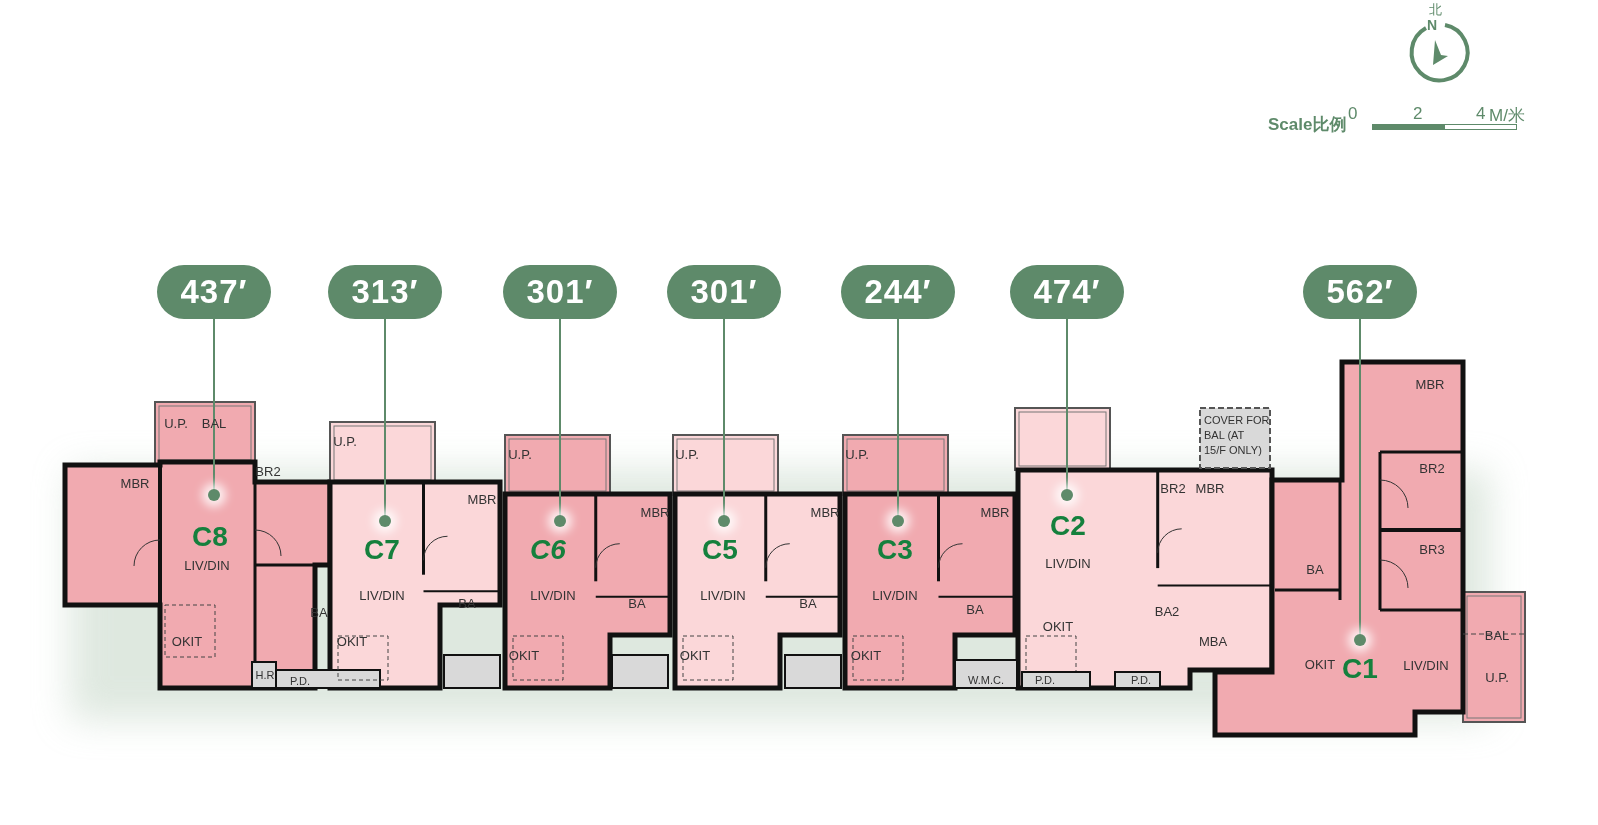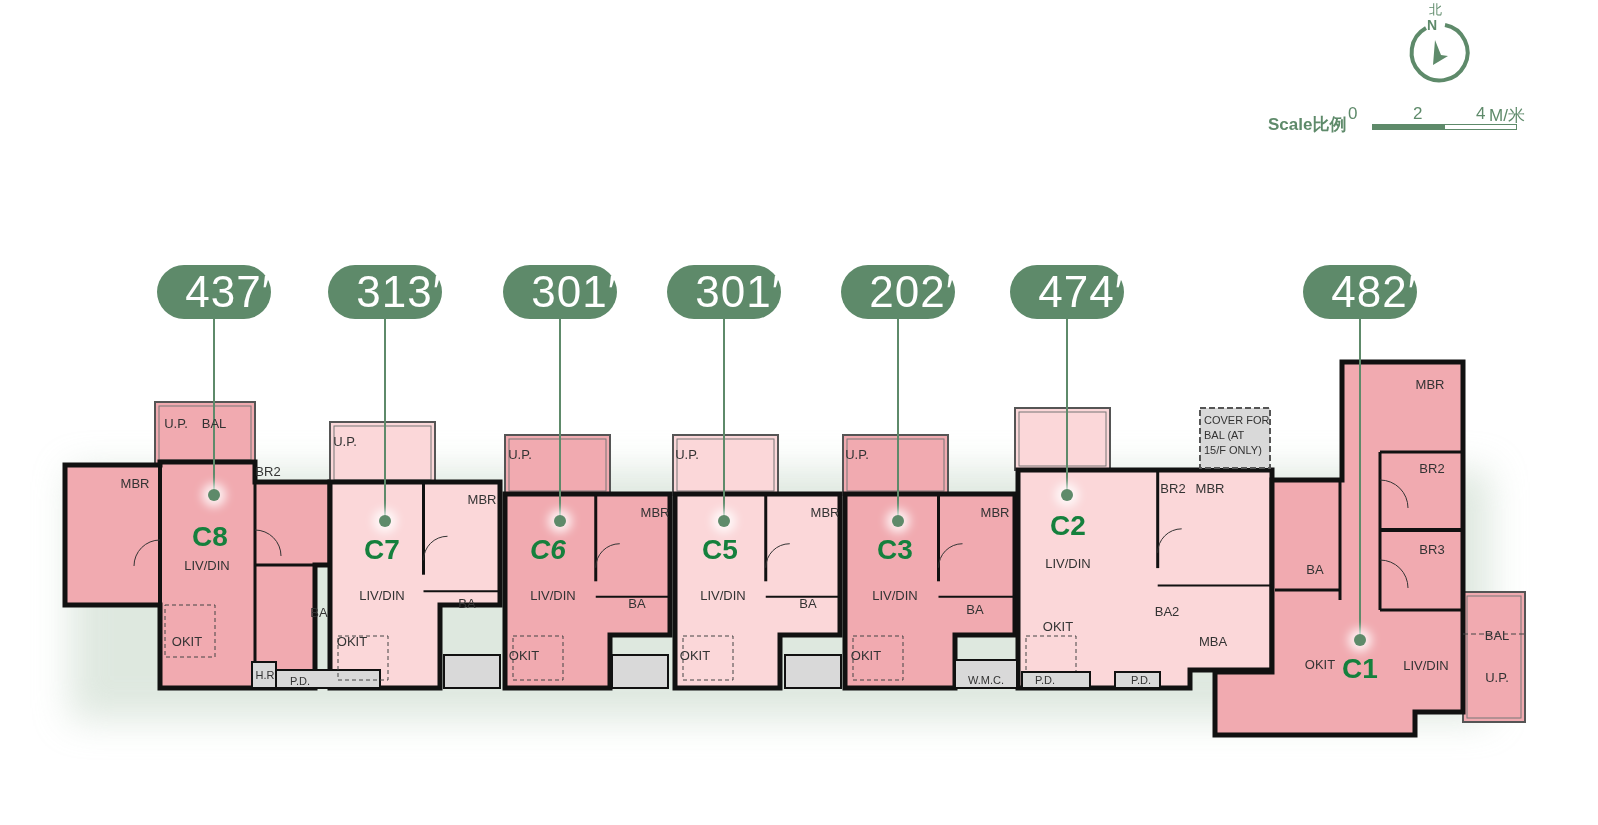"437′" .area-pill { font-size: 44px -> 33px; font-weight: normal -> bold; text-align: right -> center }
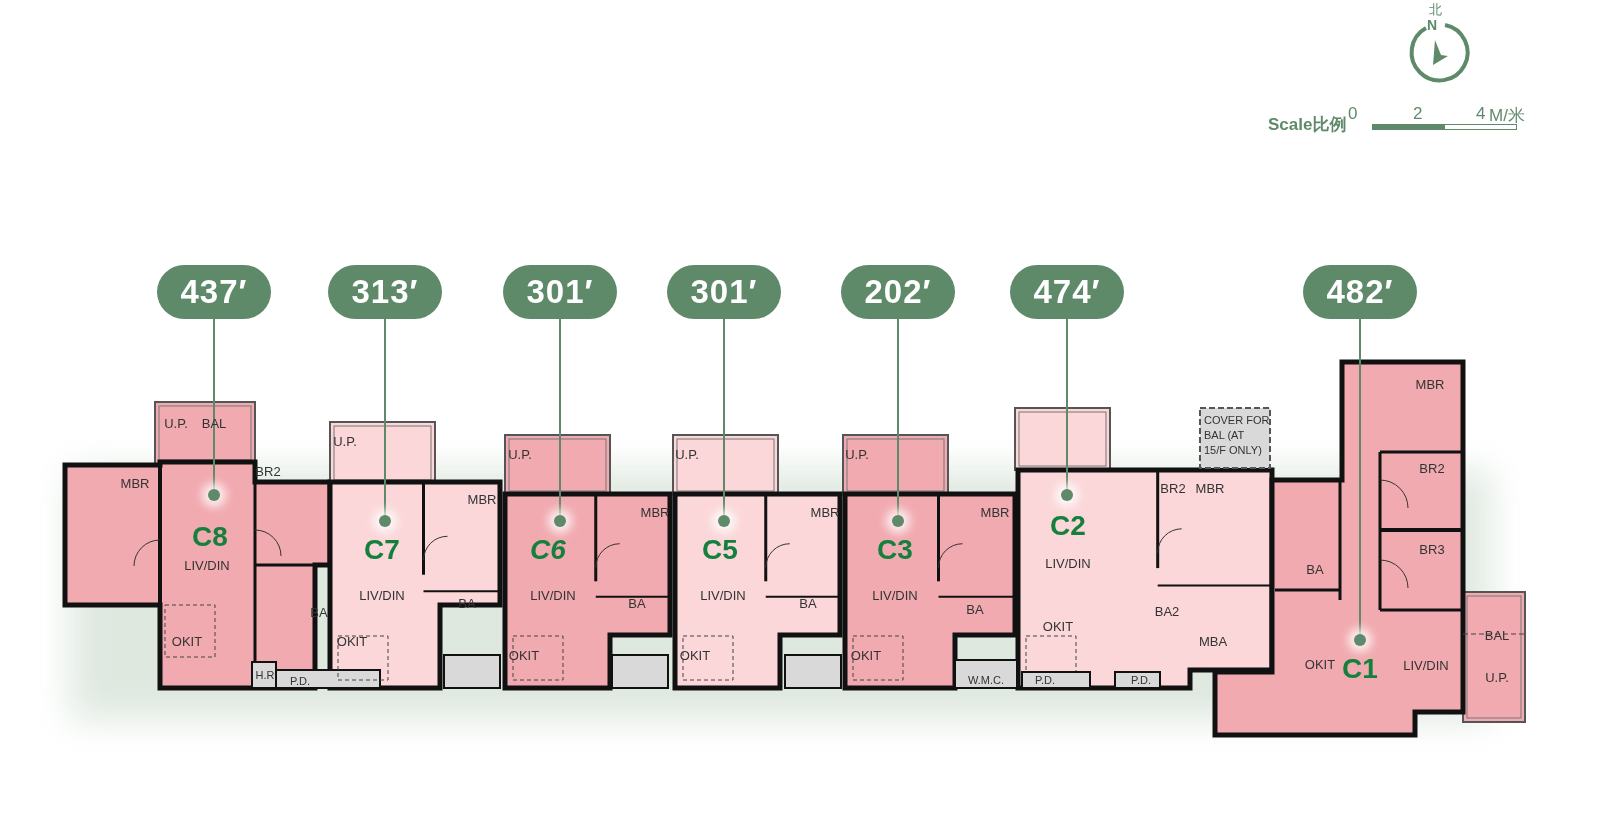"202′" div.area-pill { text: 202 -> 244 }
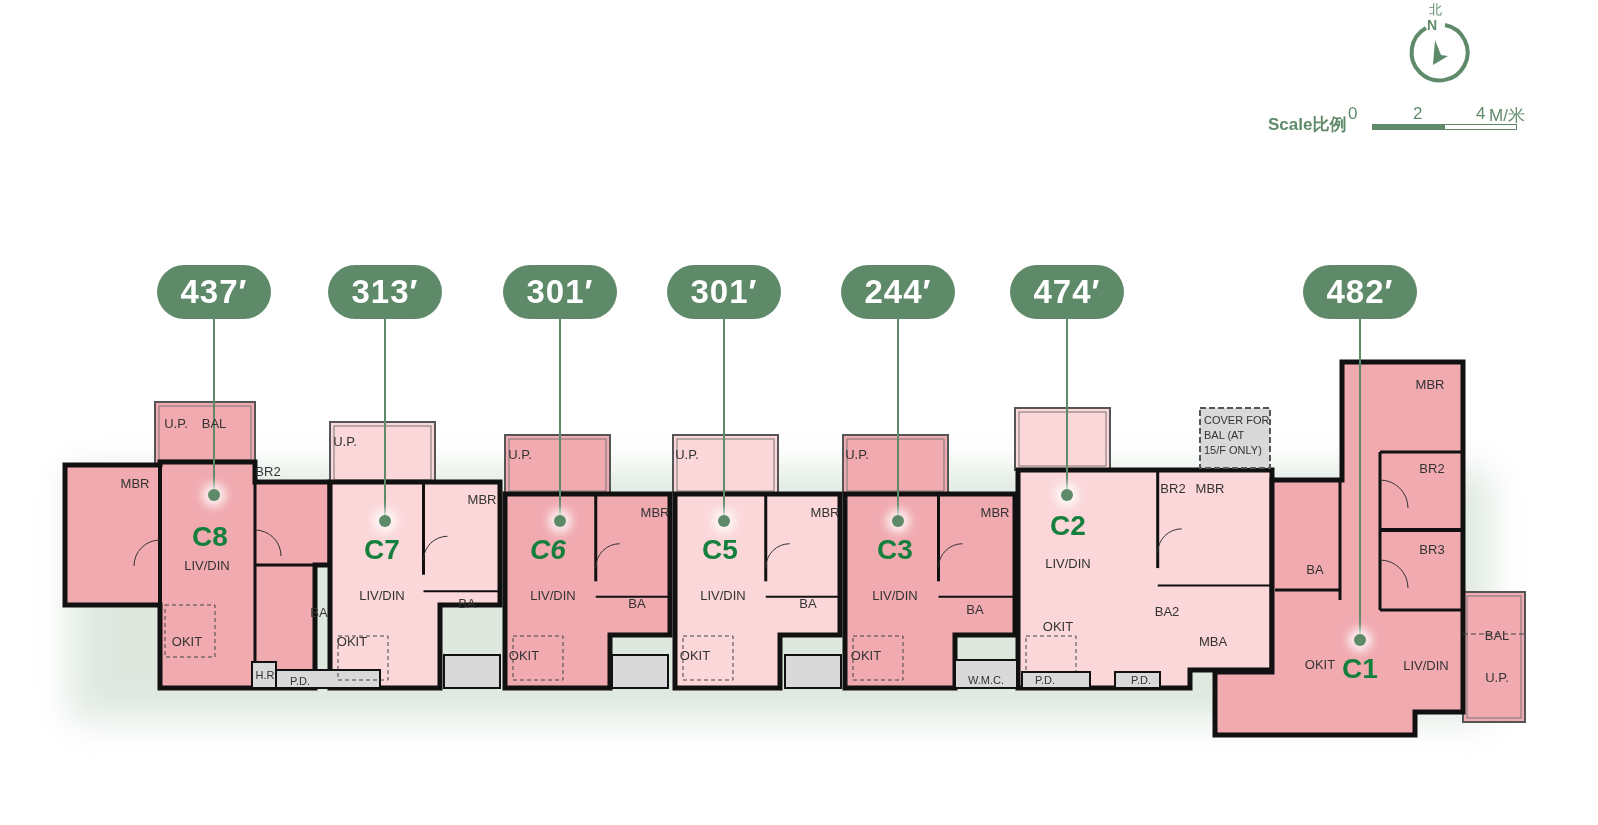"482′" div.area-pill { text: 482 -> 562 }
